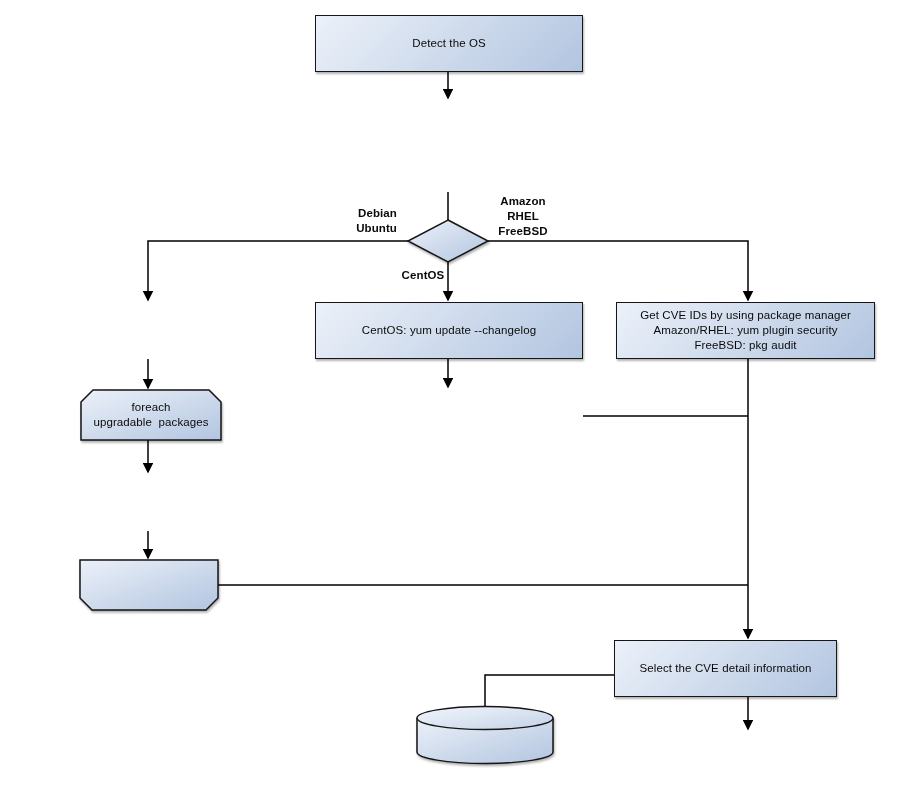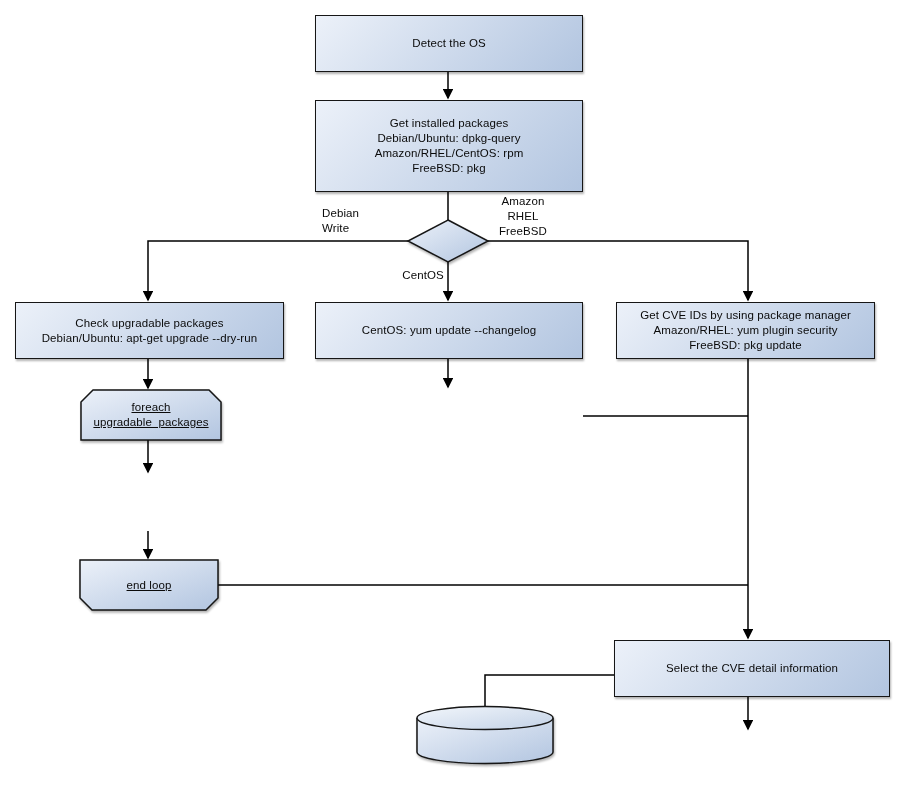"Get installed packages" div.node { html: <div> <div>Get installed packages</div> <div>Debian/Ubuntu: dpkg-query</div> <div>Amazon/RHEL/CentOS: rpm</div> <div>FreeBSD: pkg</div> </div> -> none }
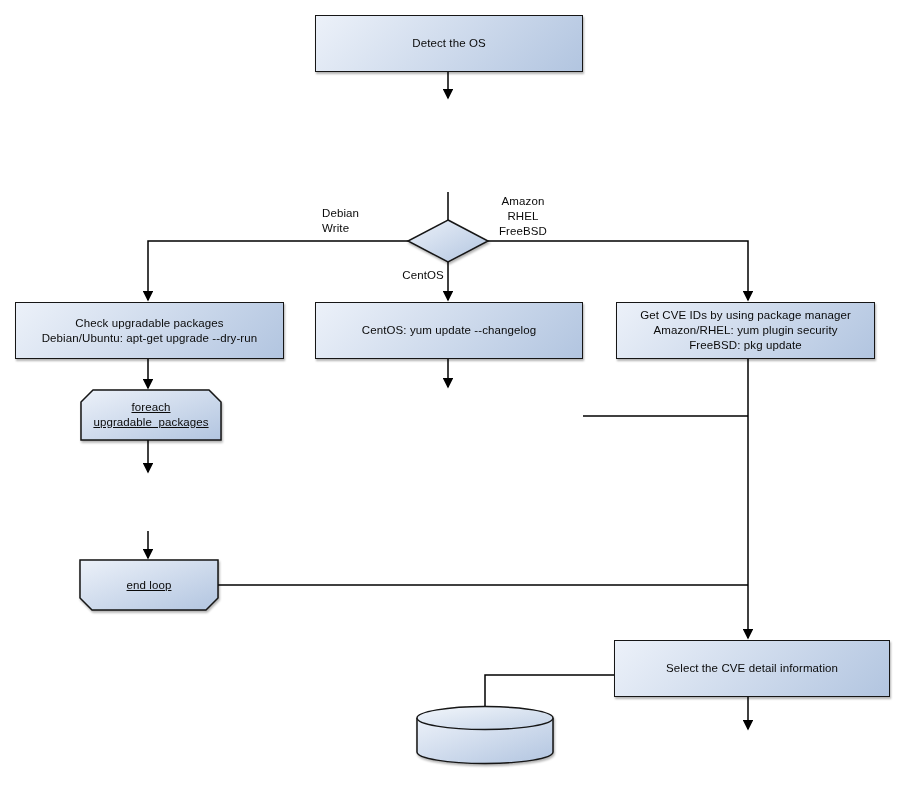"Amazon" .edge-label { font-weight: none -> bold }
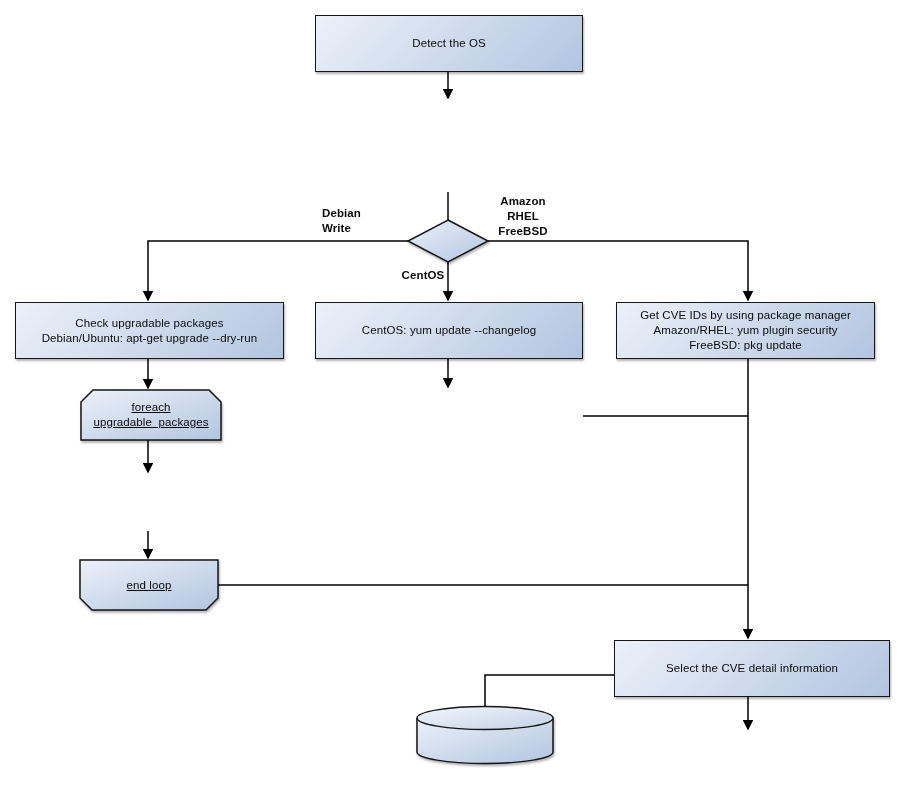"Debian" .align-right { text-align: left -> right }
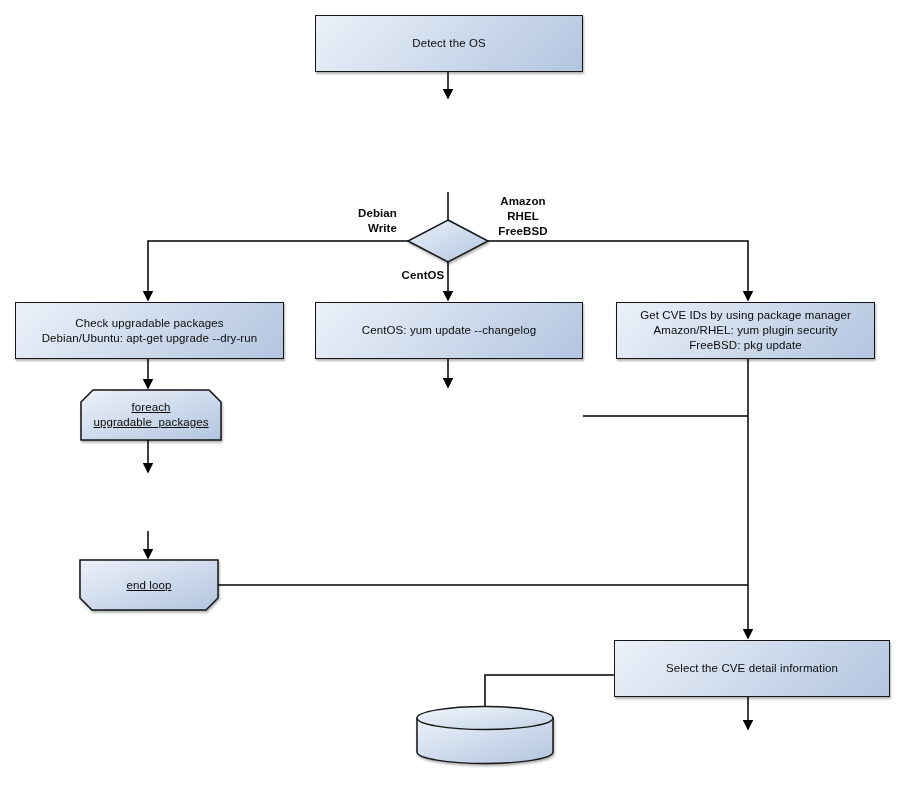"Write" div.ln { text: Write -> Ubuntu }
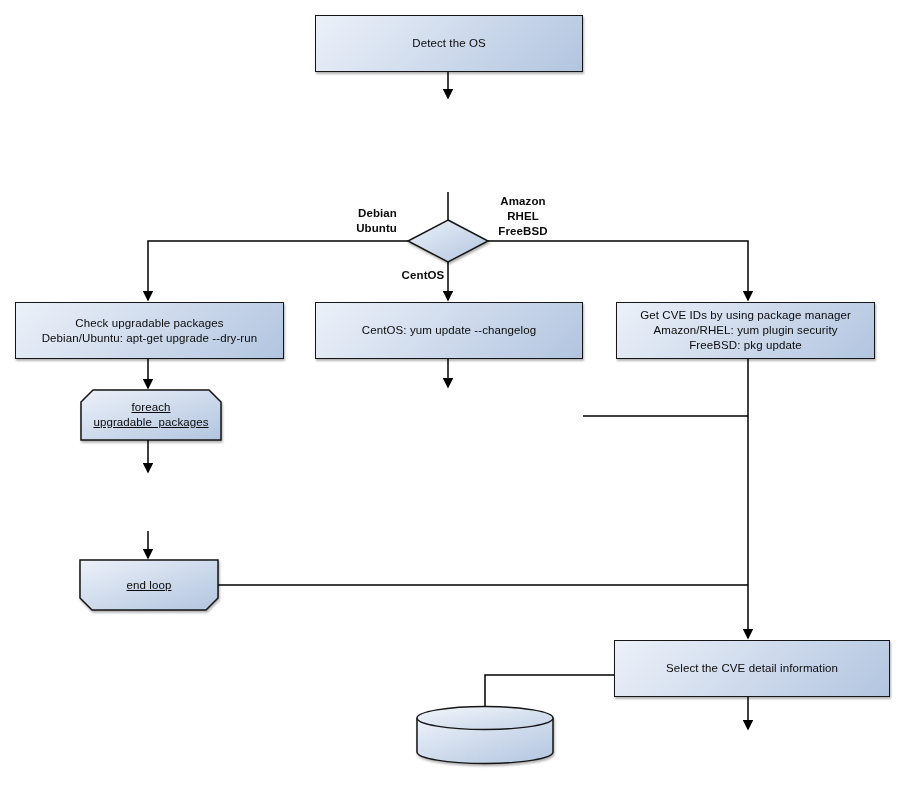"Check upgradable packages" div.node { html: <div> <div>Check upgradable packages</div> <div>Debian/Ubuntu: apt-get upgrade --dry-run</div> </div> -> none }
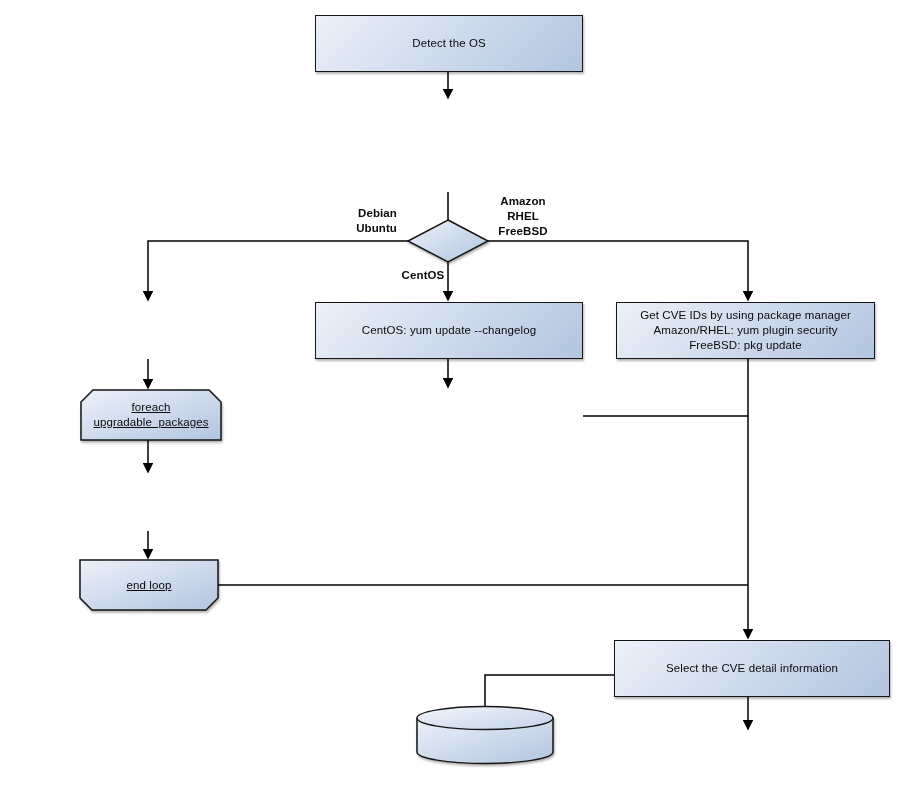"FreeBSD: pkg update" div.ln { text: update -> audit }
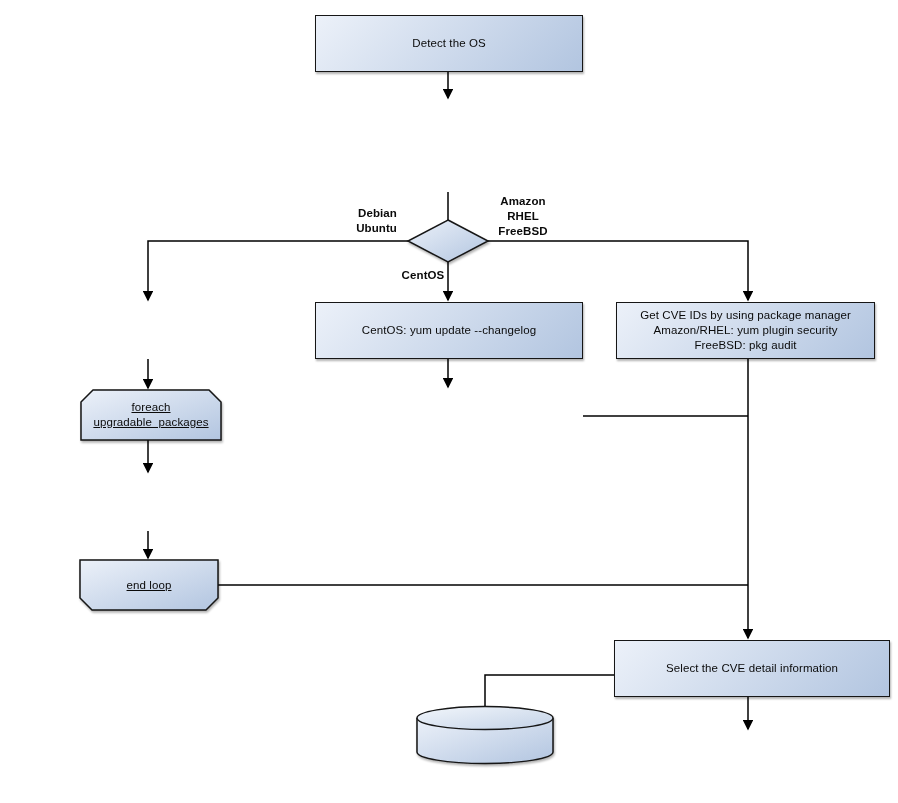"foreach" .overlay { text-decoration: underline -> none }
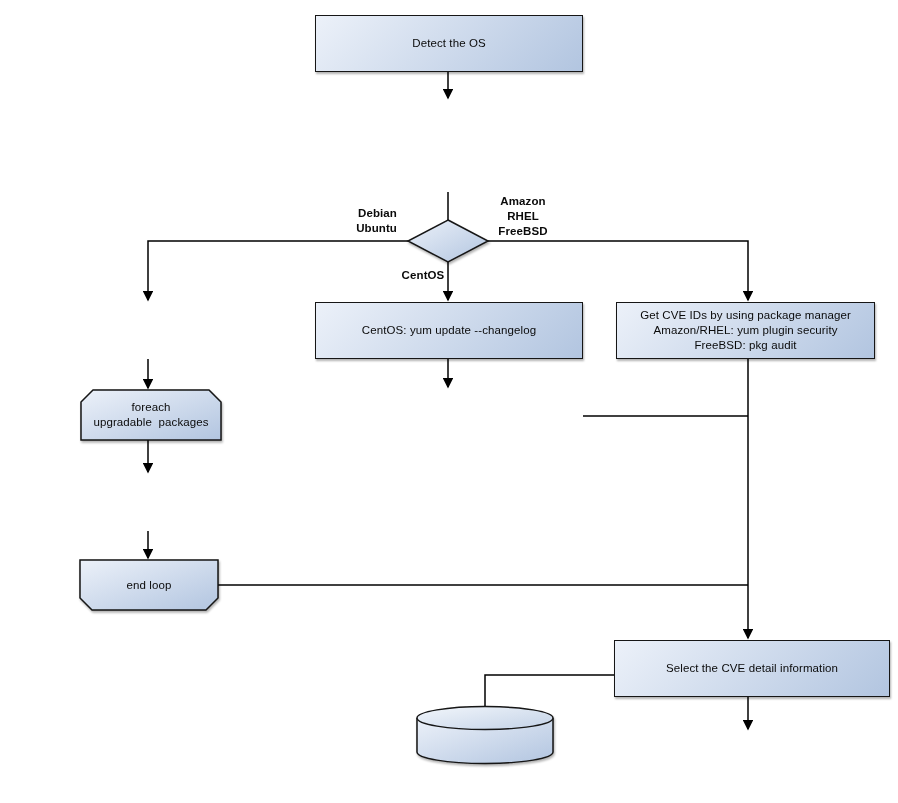"end loop" div.overlay { html: <div> <div>end loop</div> </div> -> none }
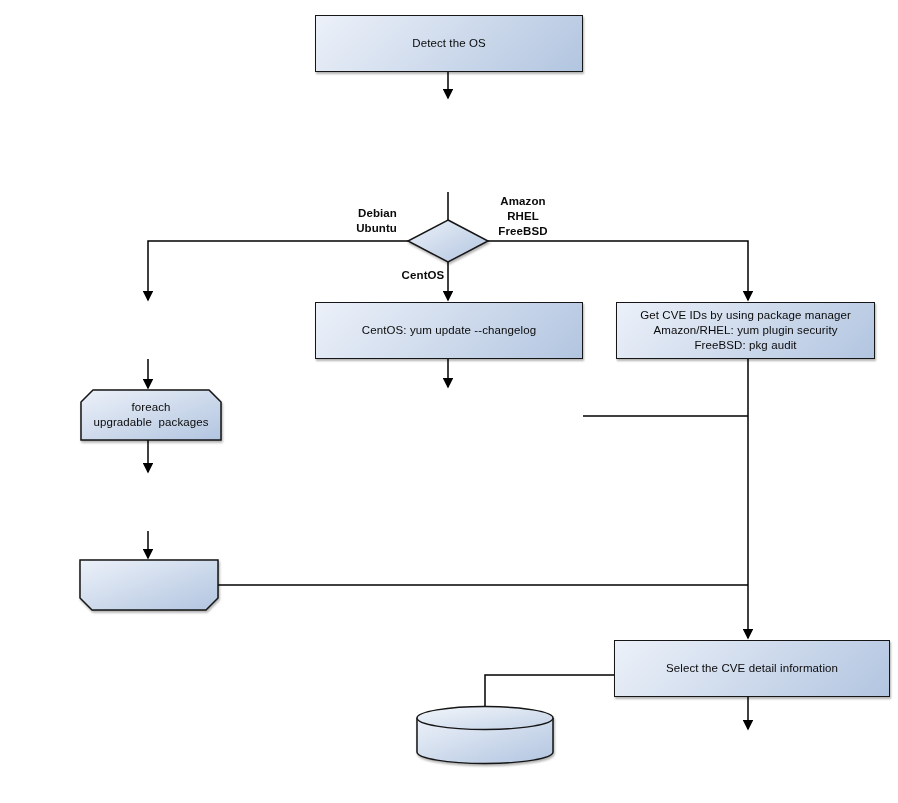"Select the CVE detail information" div.node { width: 276px -> 223px }
